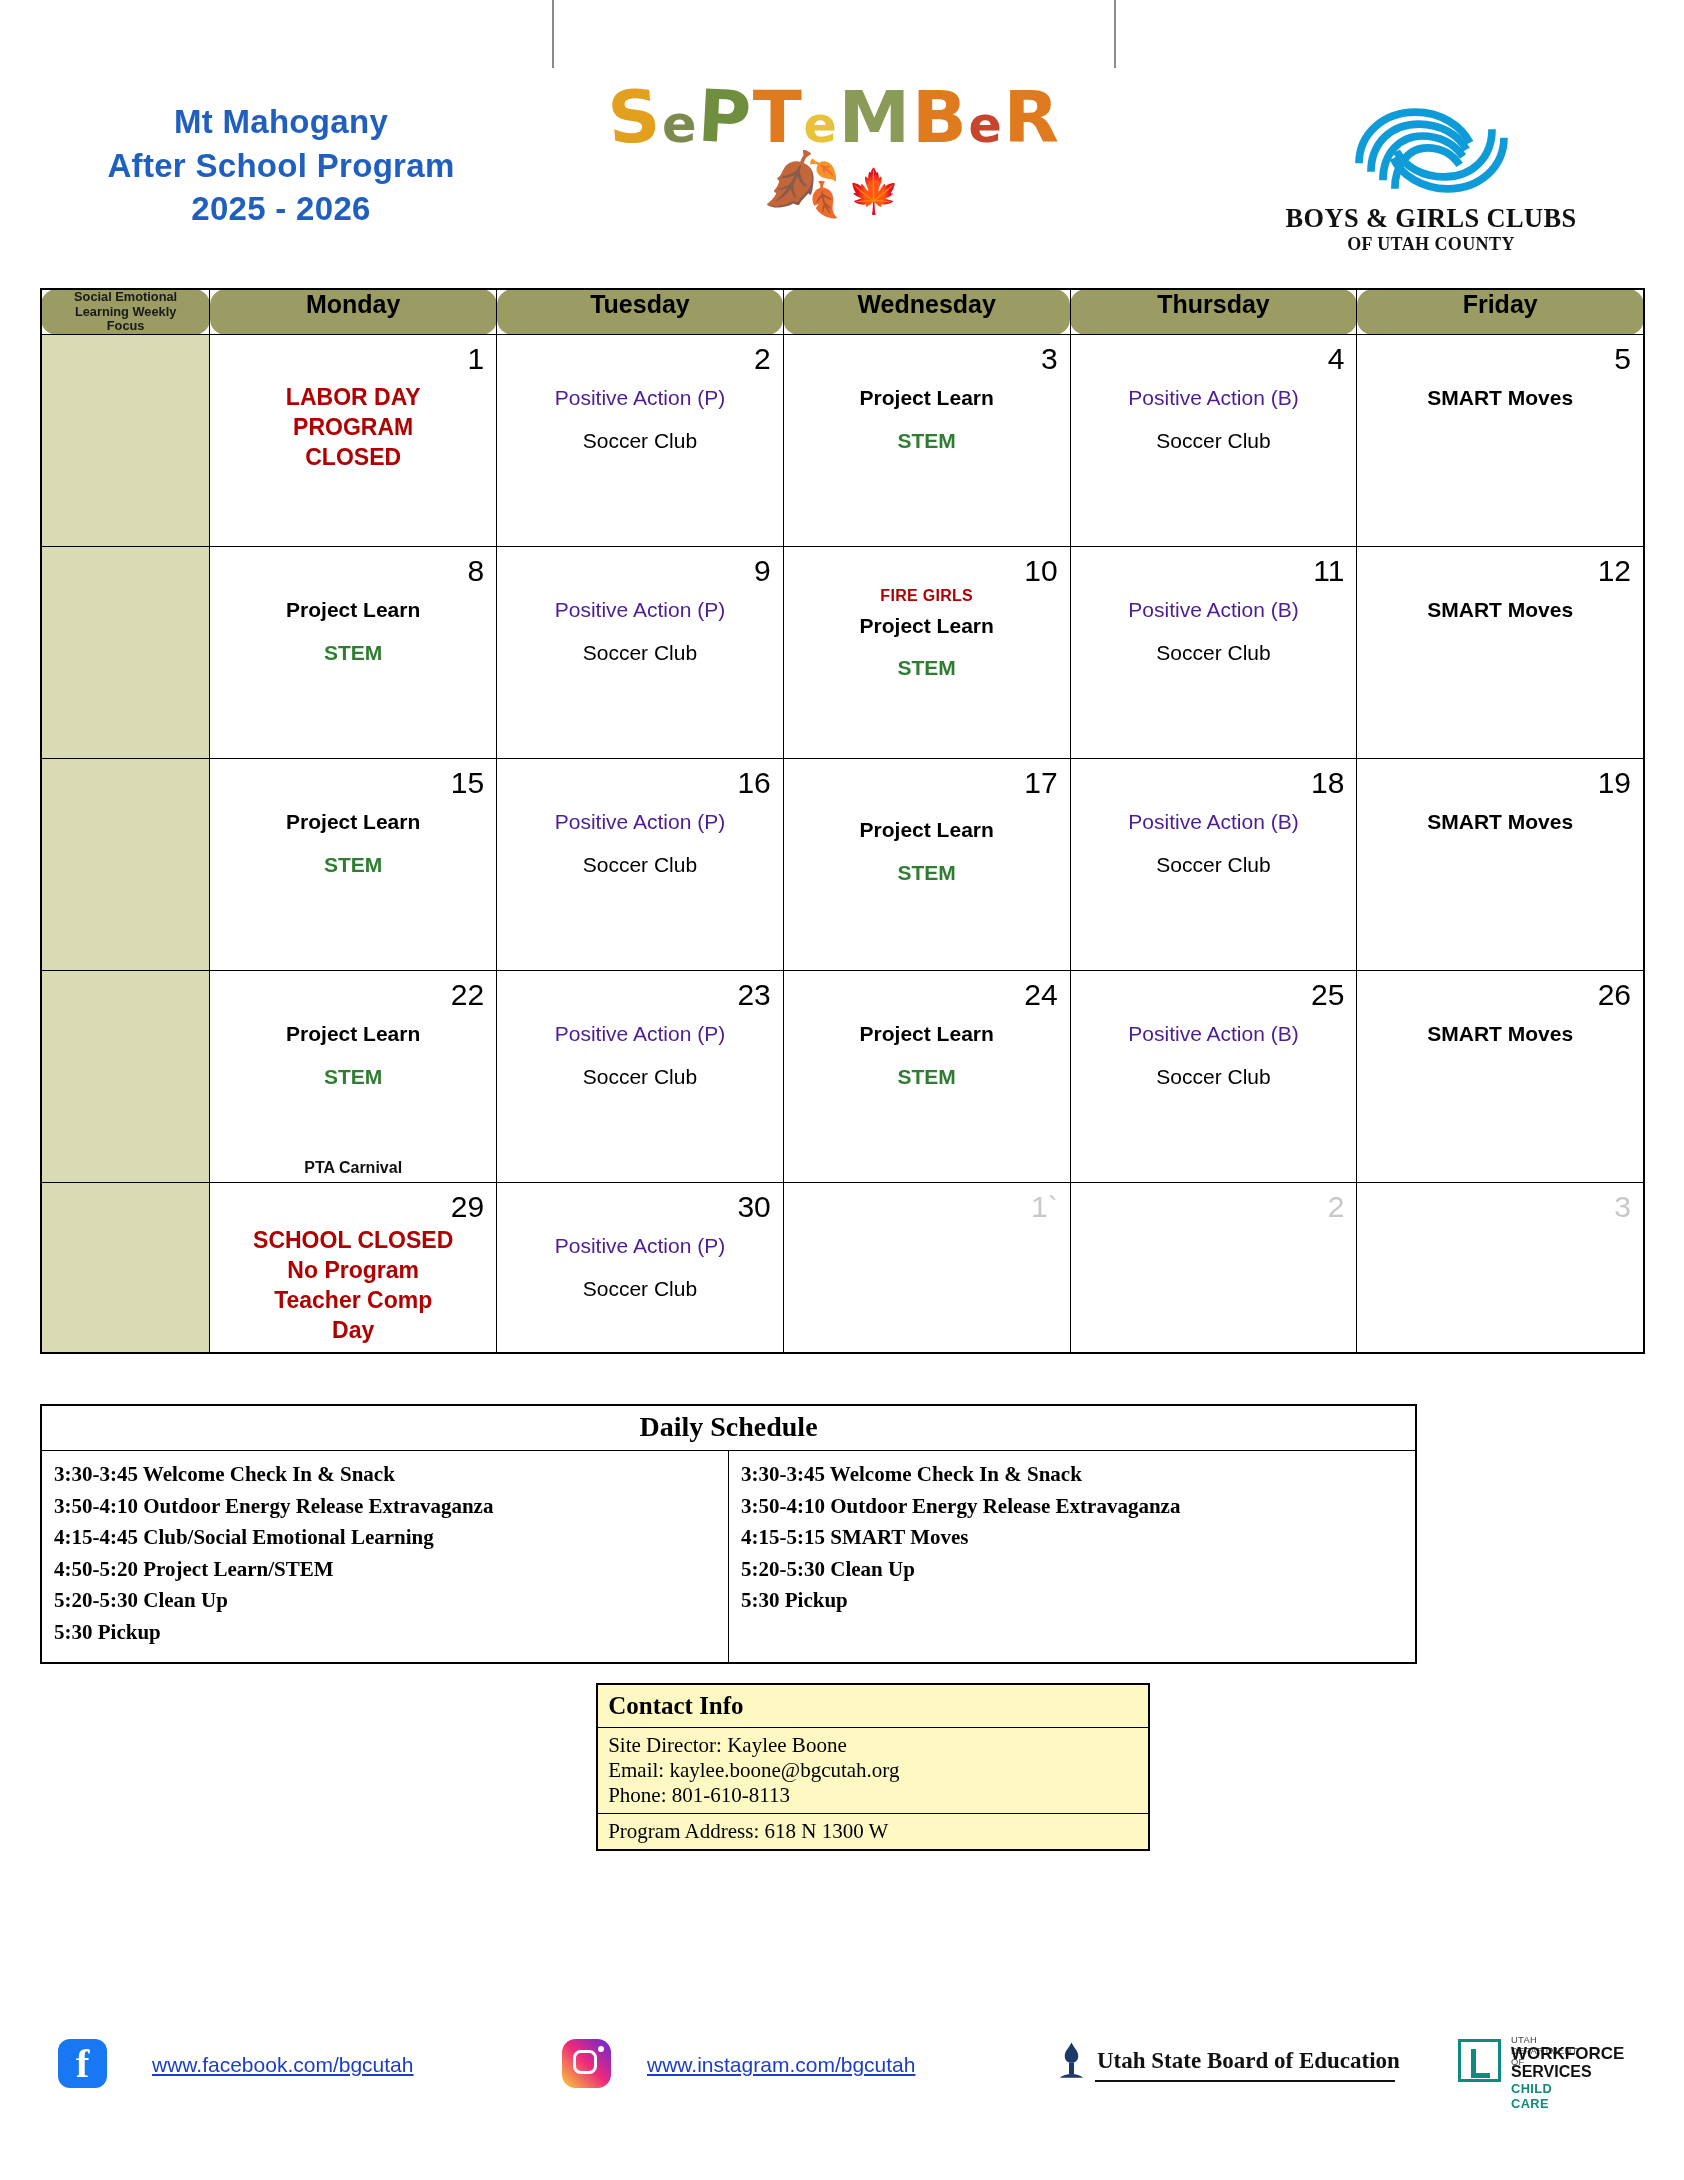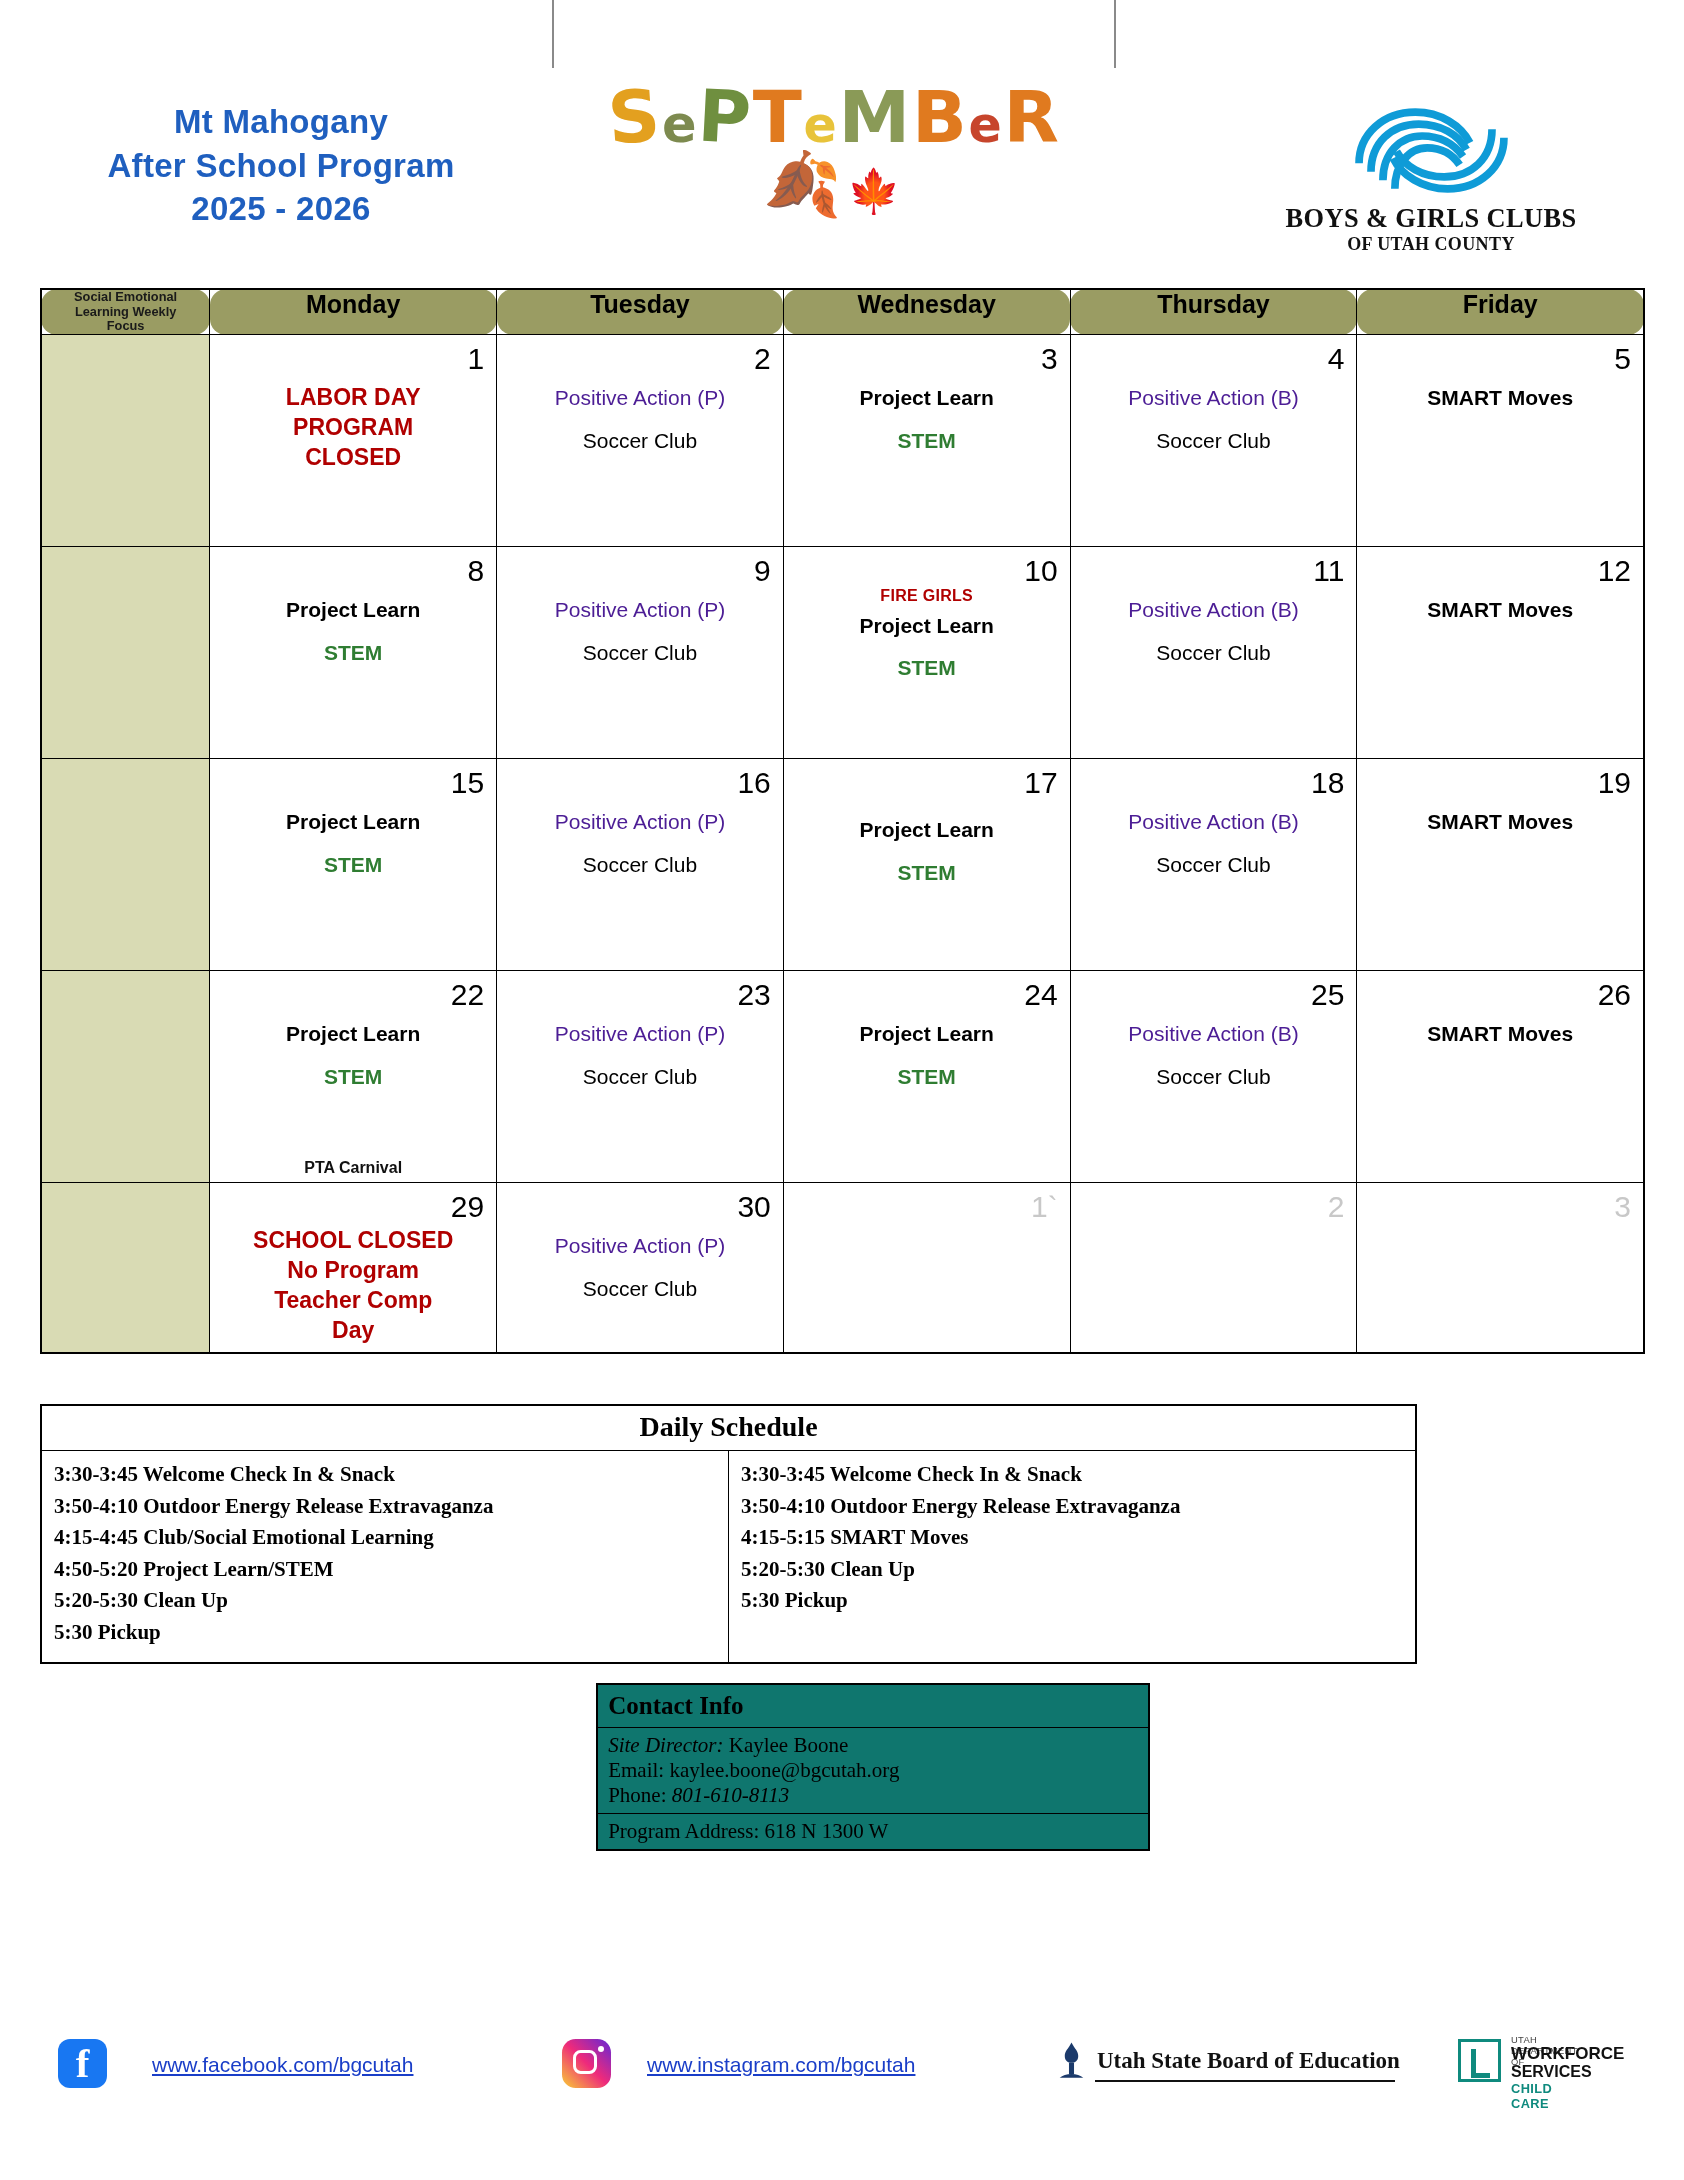"Contact Info" .contact { background: #0f766e -> #fef9c3 }
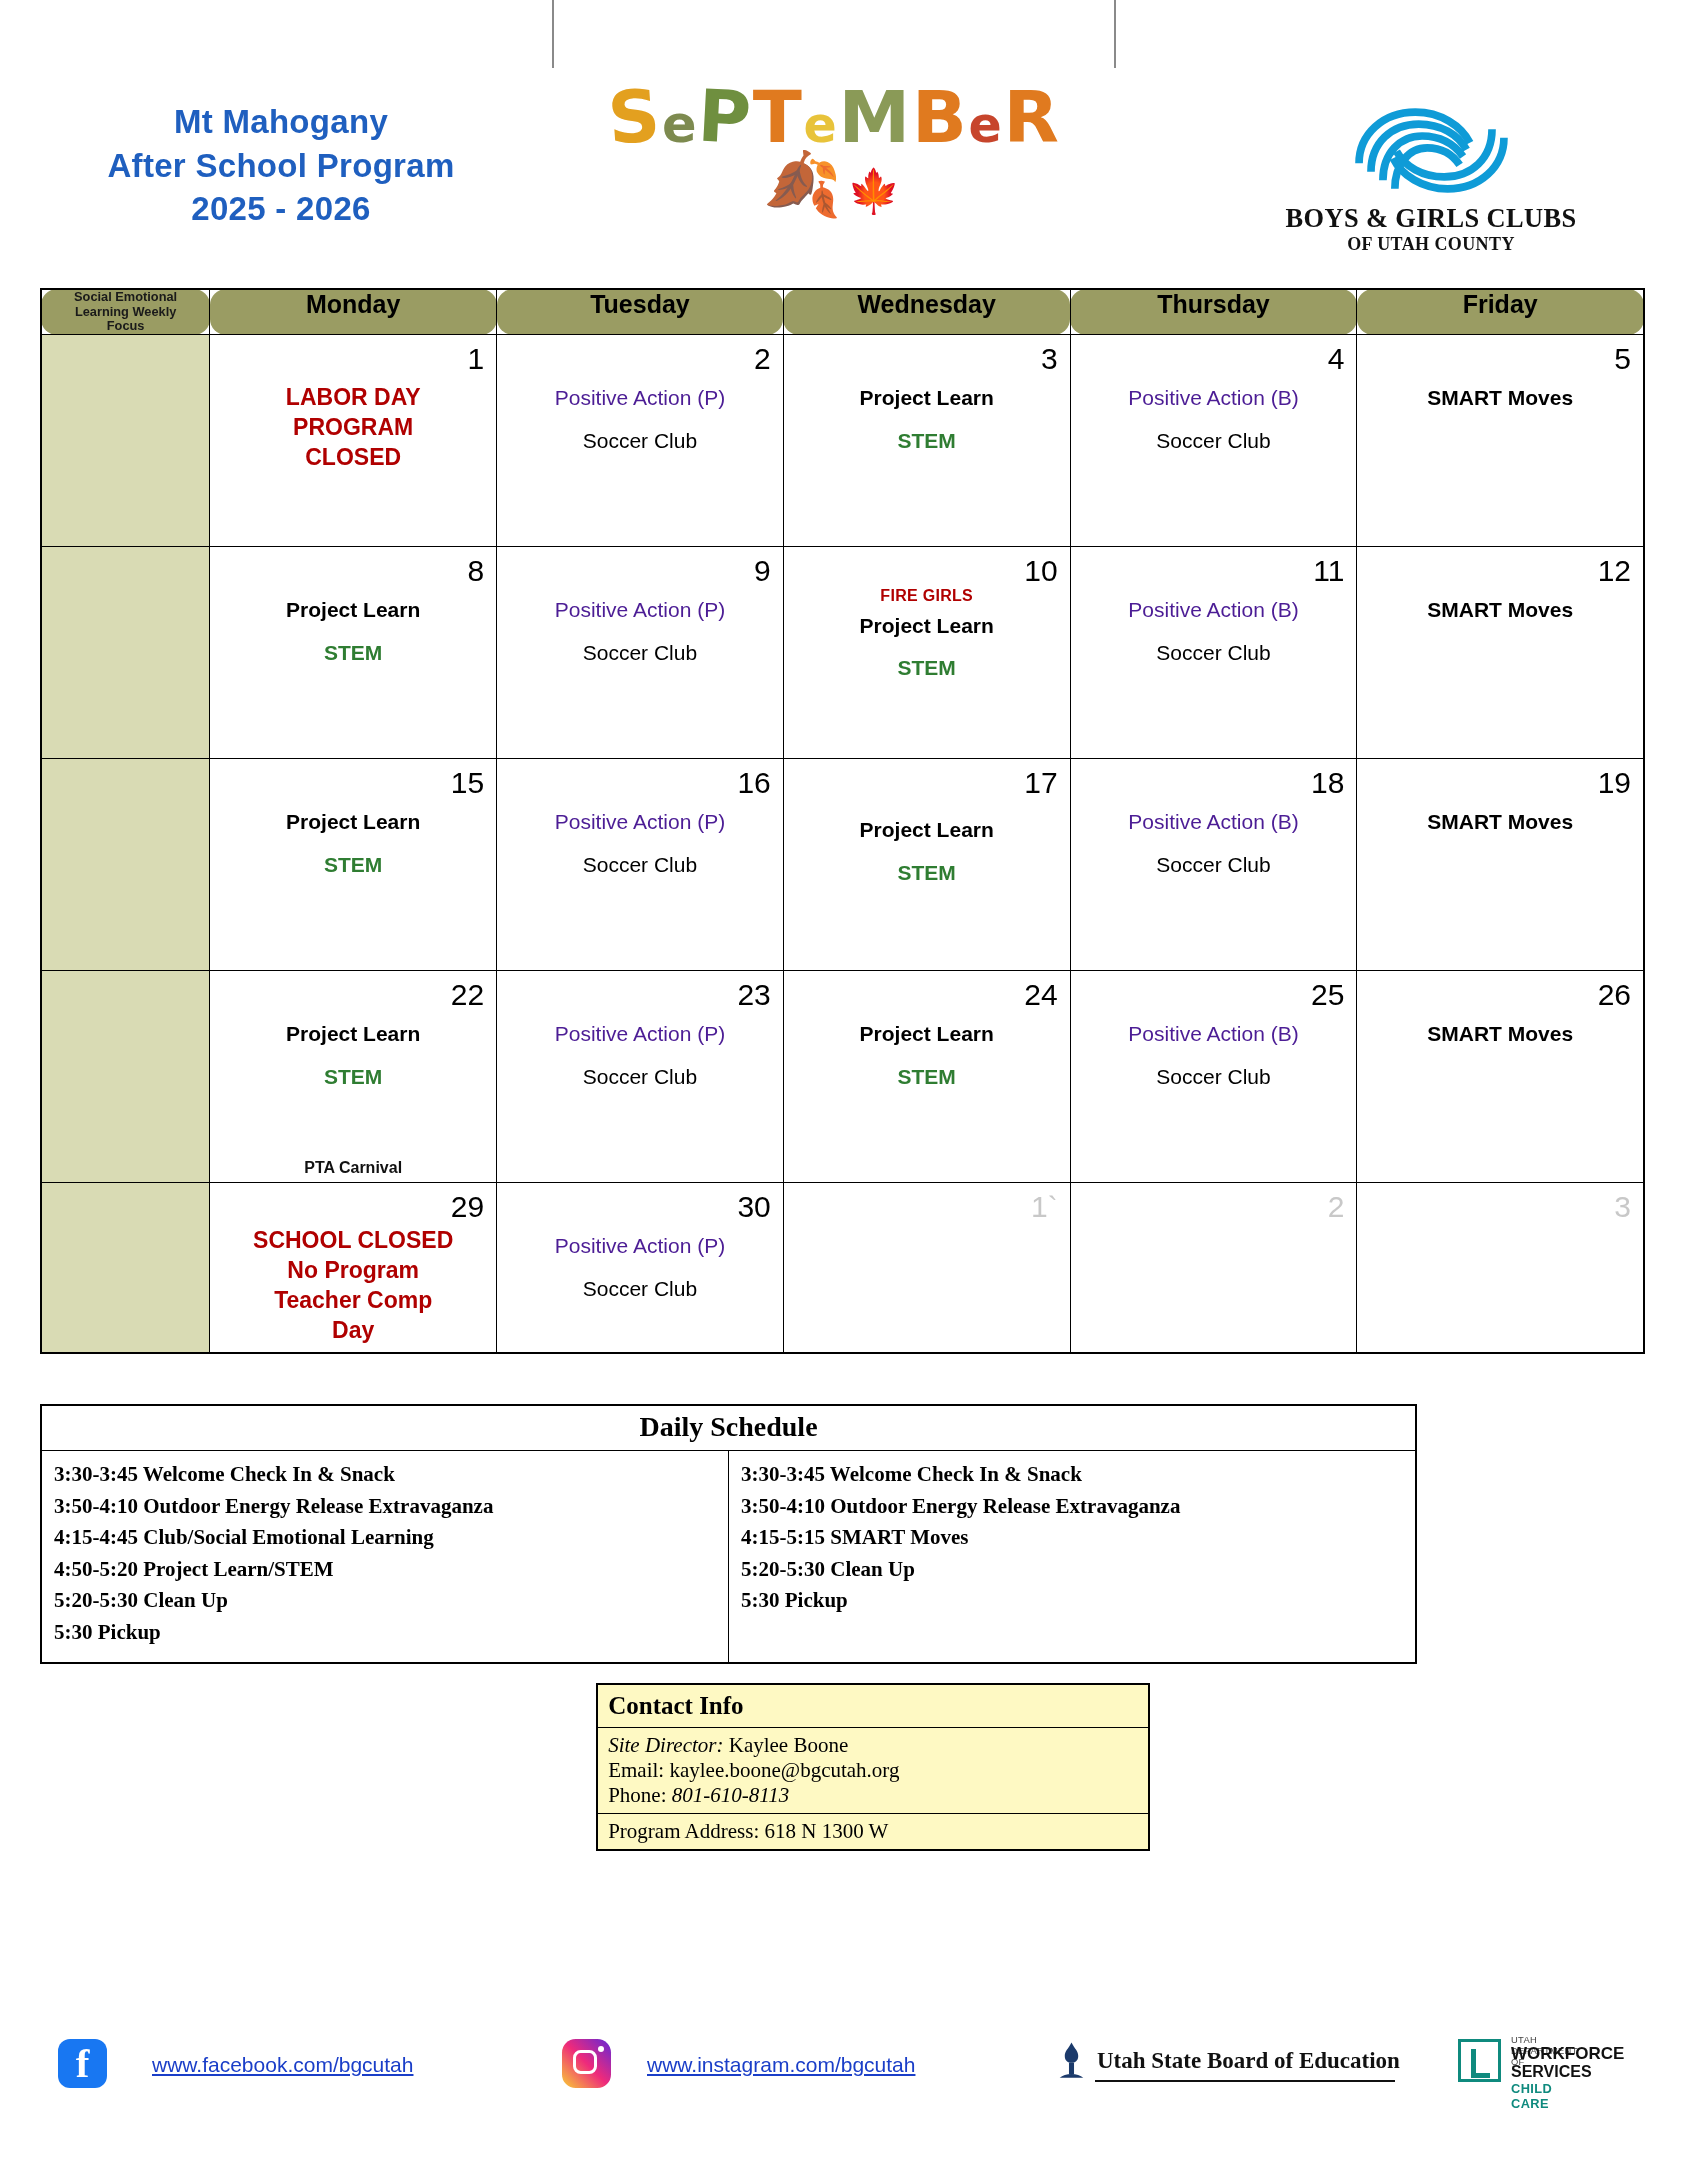"Site Director:" .ital { font-style: italic -> none }
